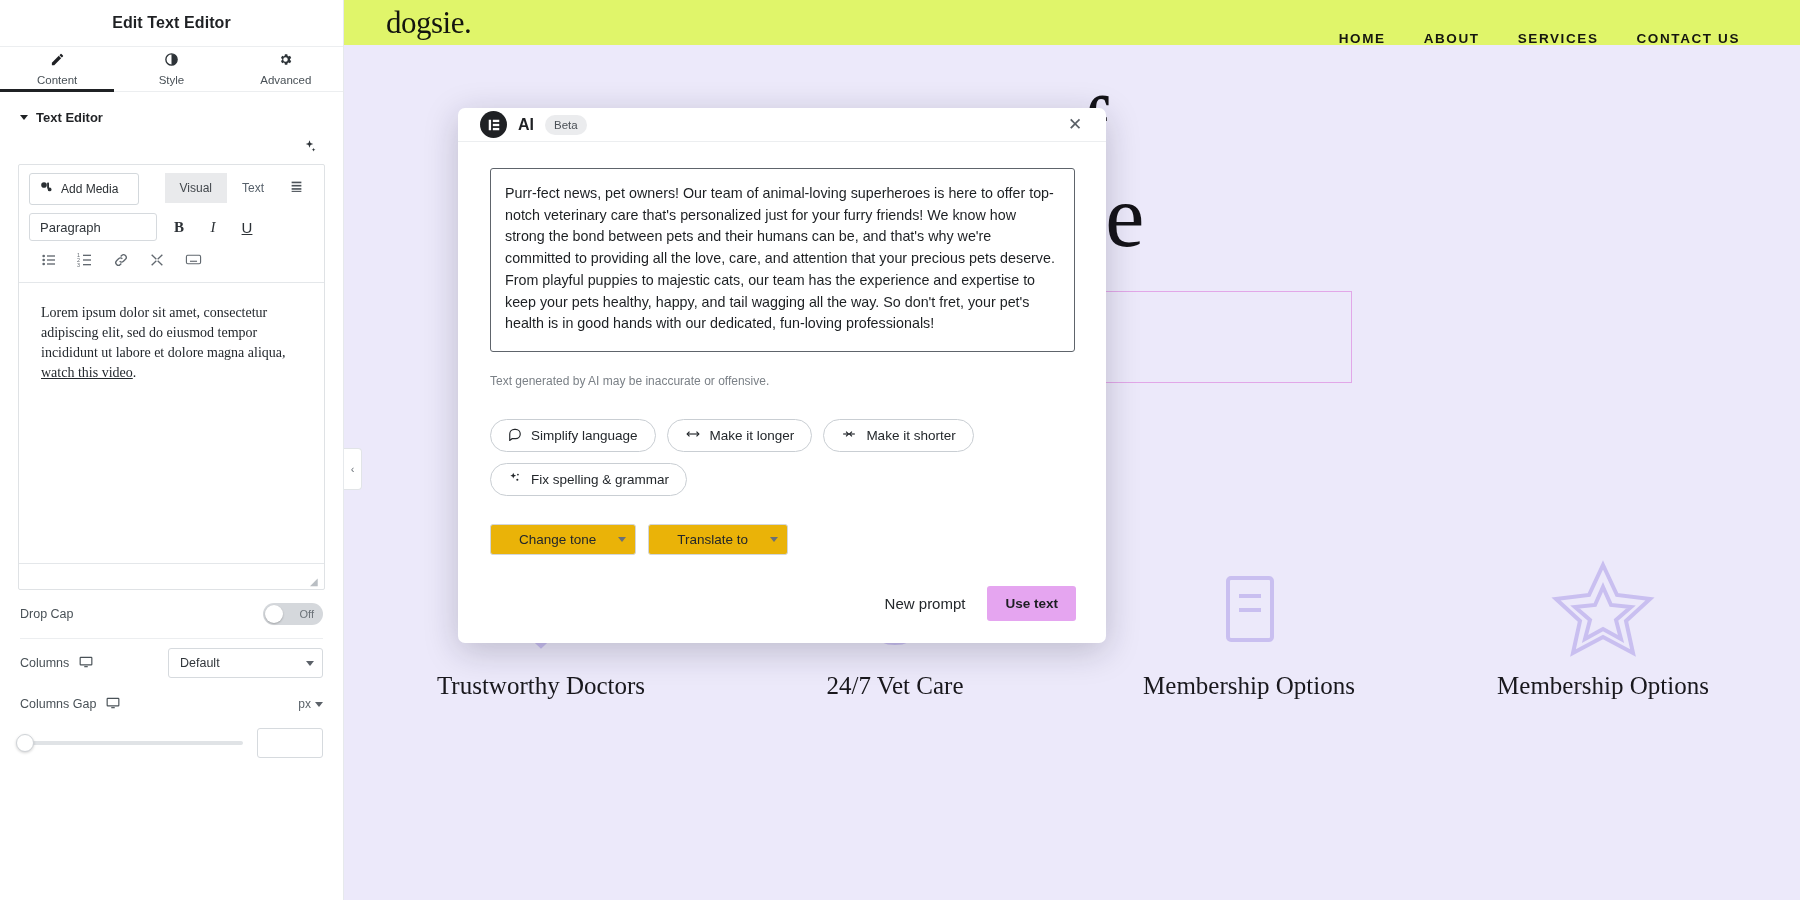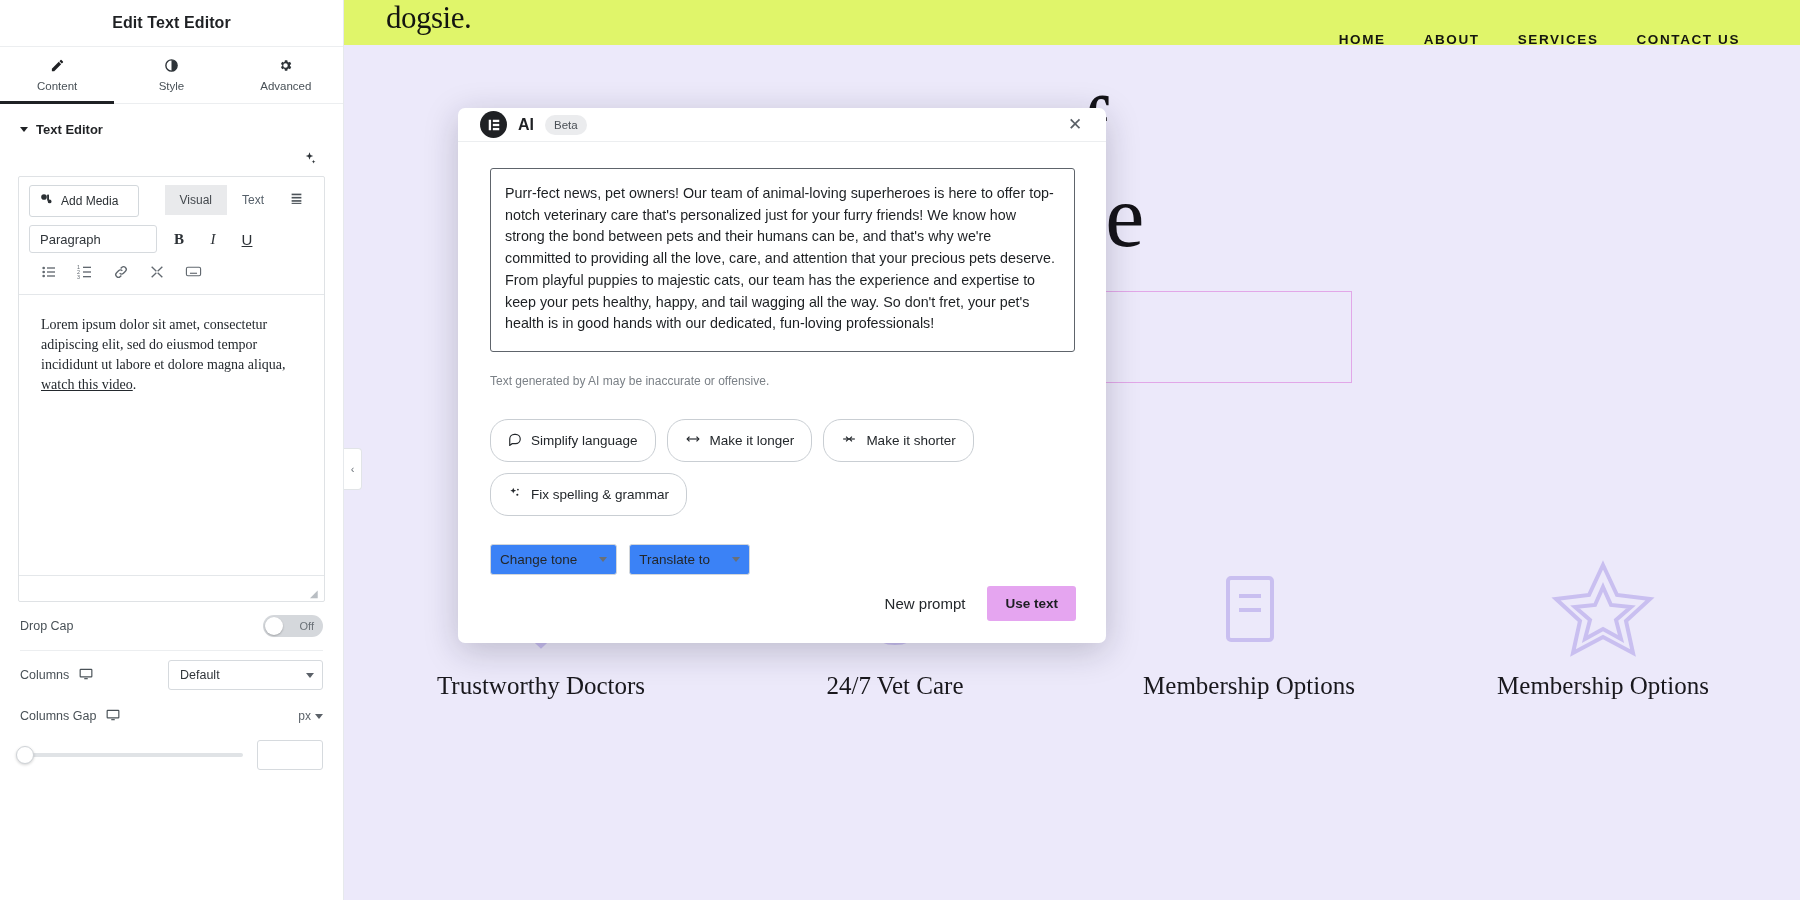"dogsie." .site-header { align-items: flex-start -> center }
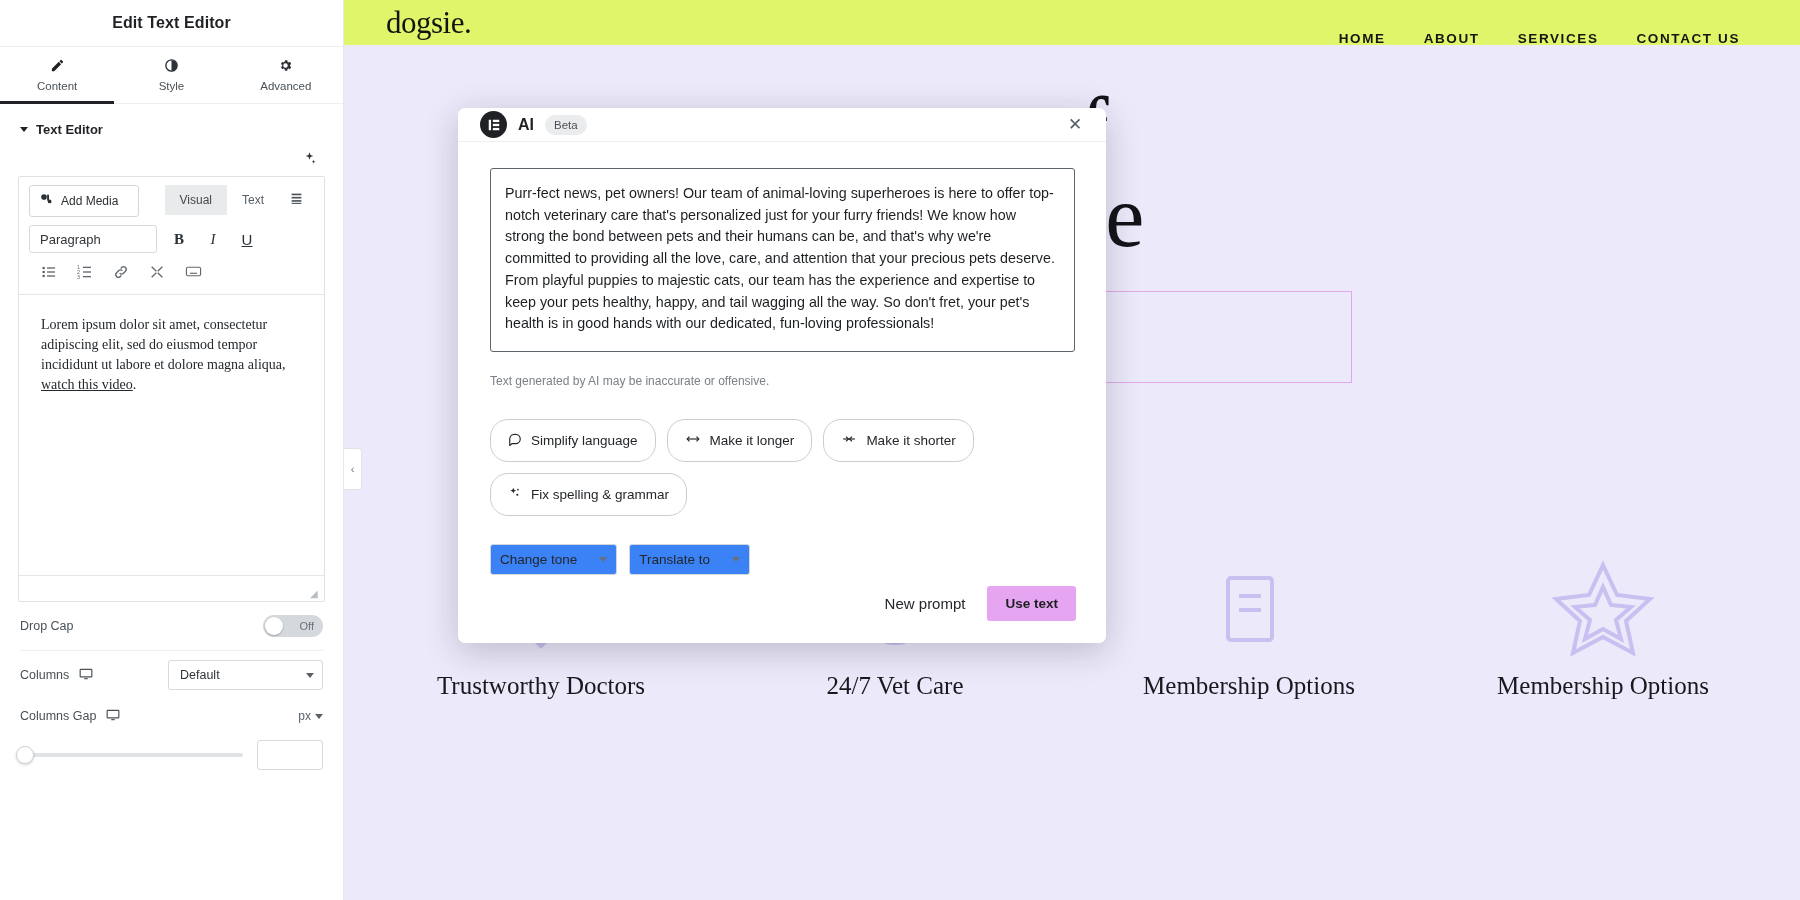"Content" .sb-tabs { height: 58px -> 46px }
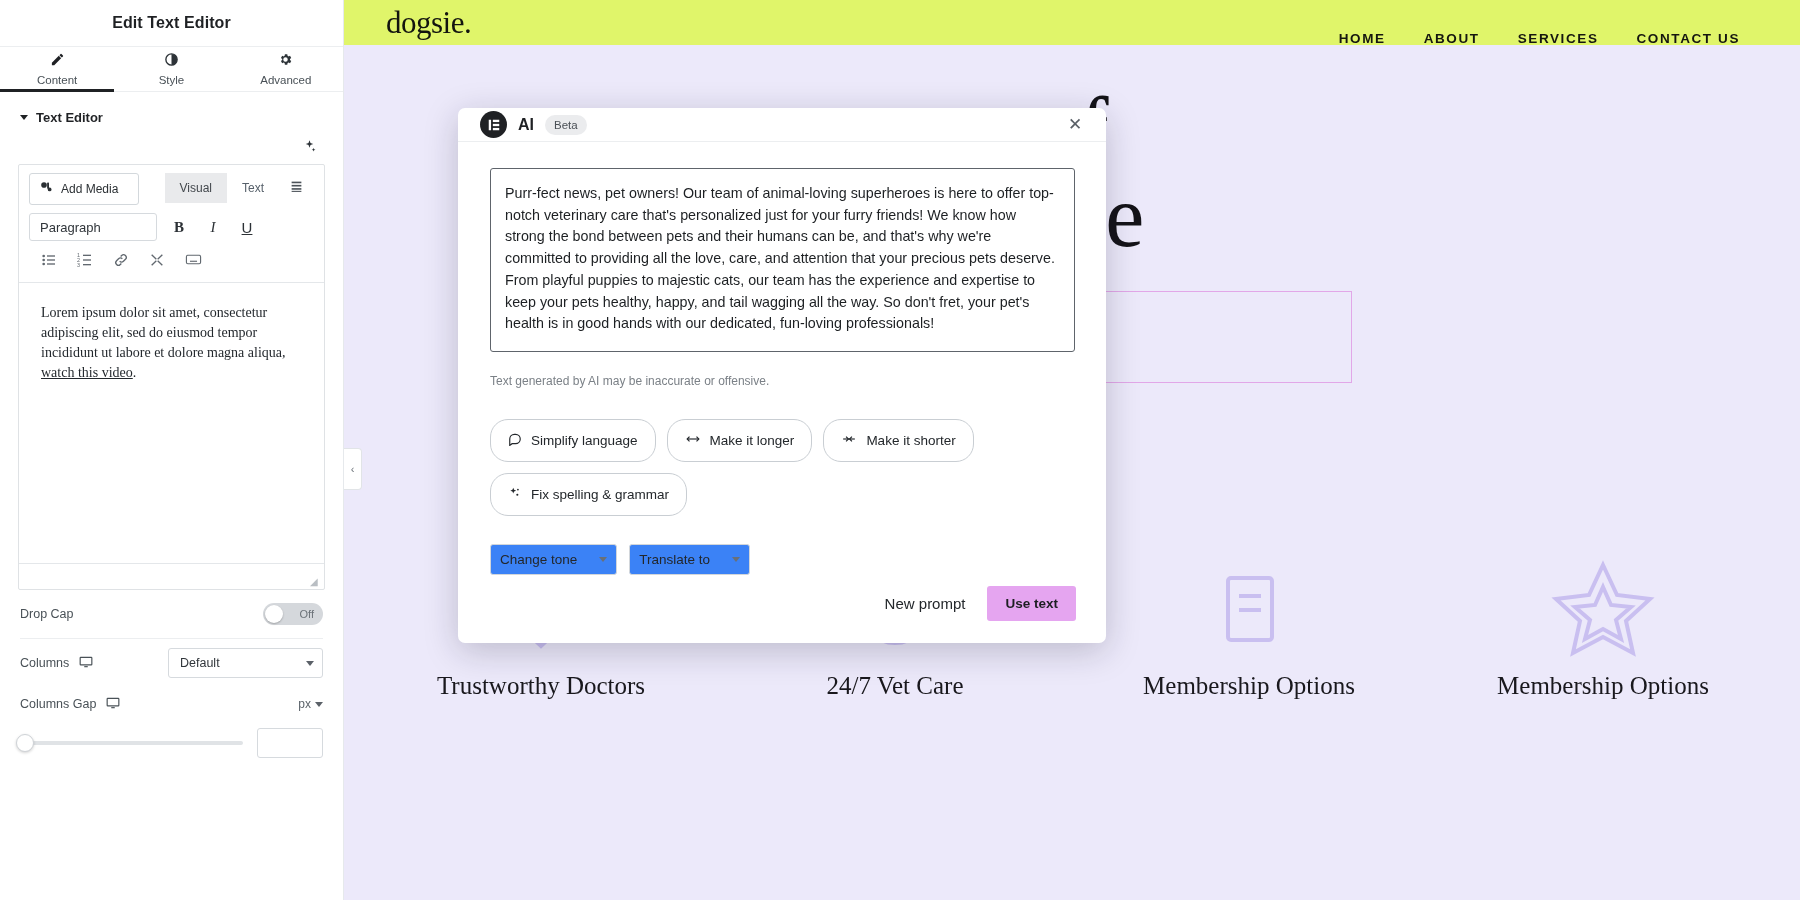"Simplify language" .pill { height: 43px -> 33px }
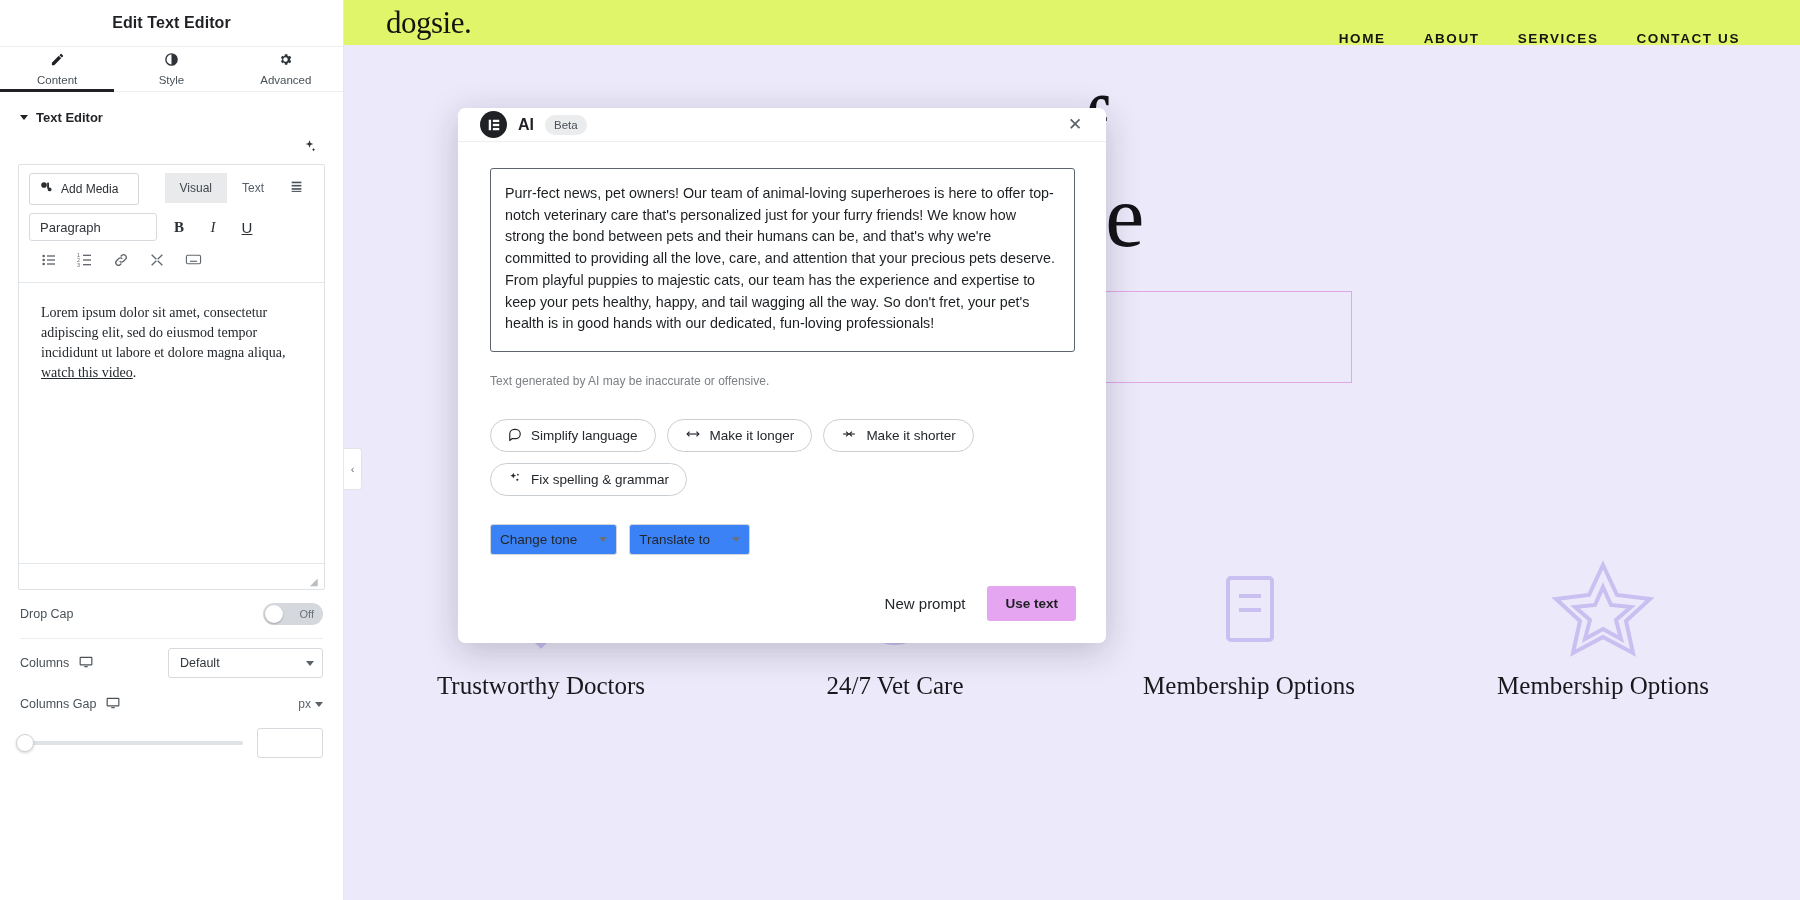"Change tone" .msel { background: #3b82f6 -> #eab308; padding: 0 9px 0 9px -> 0 9px 0 28px }
